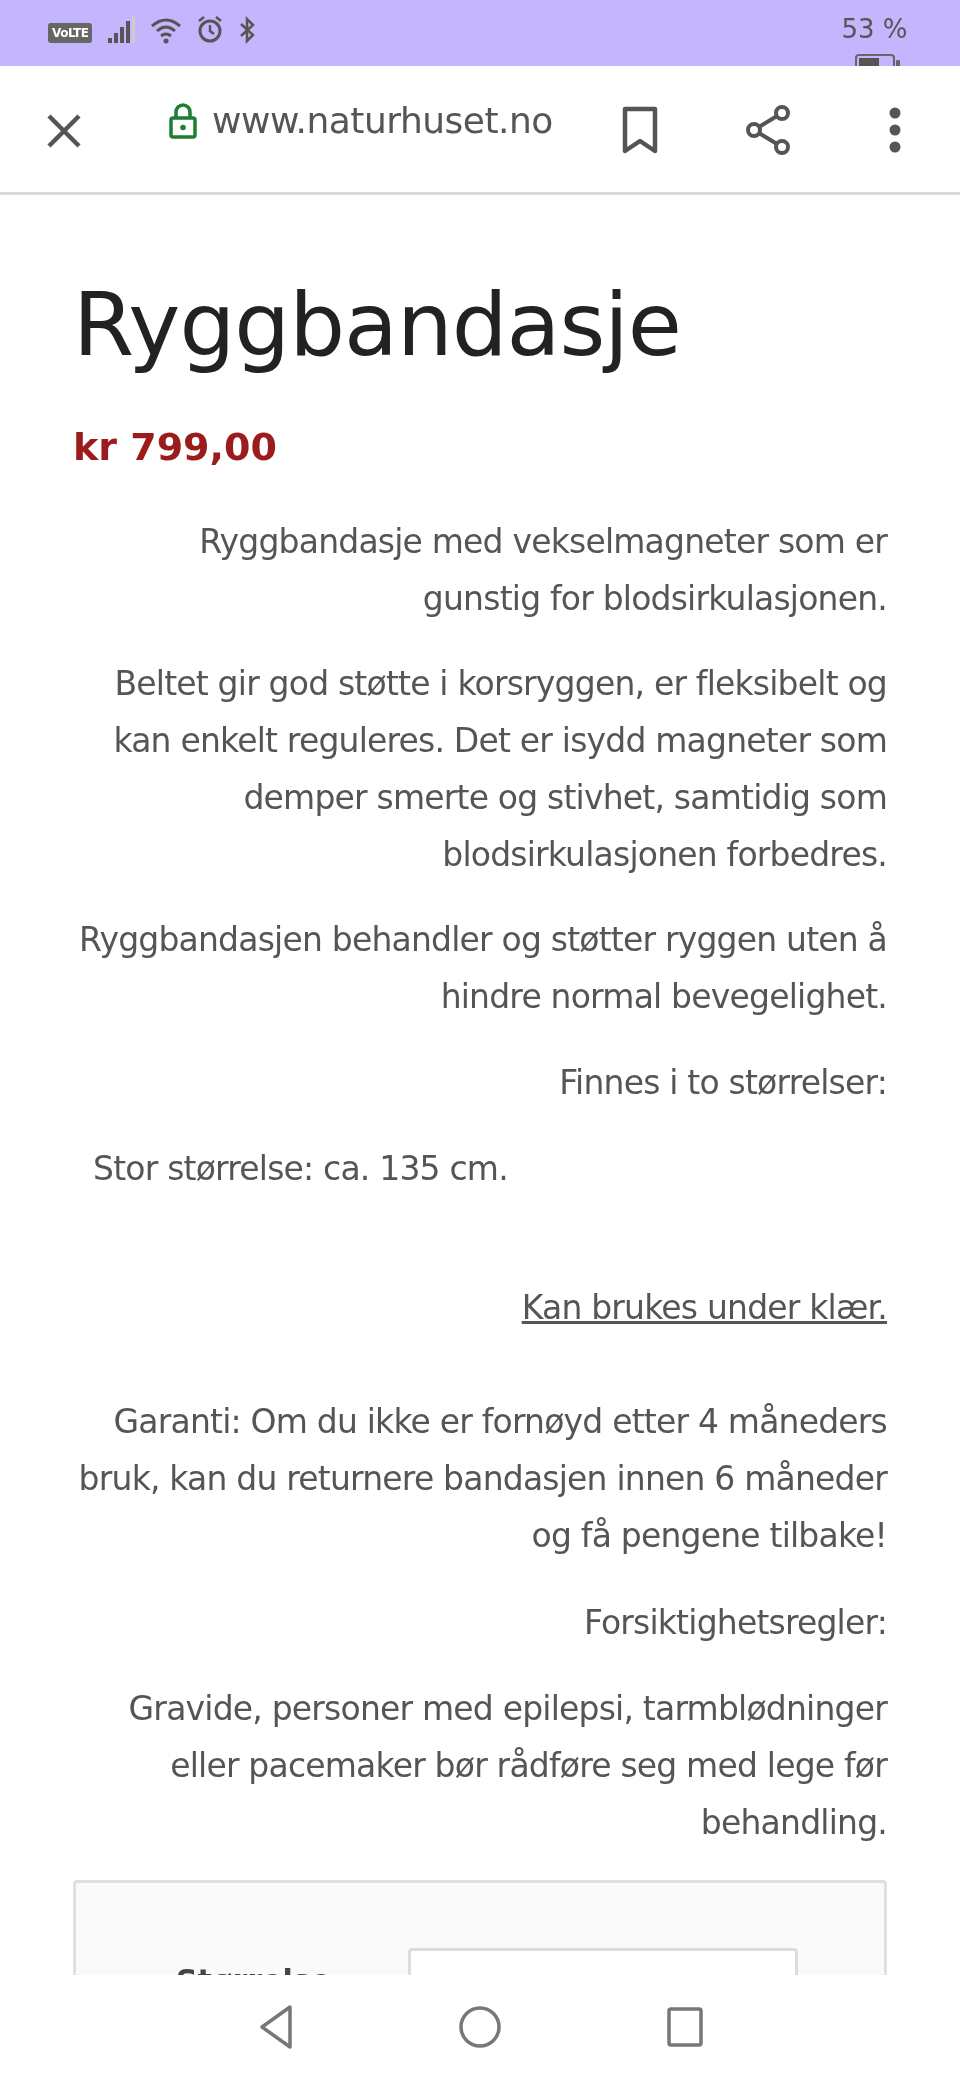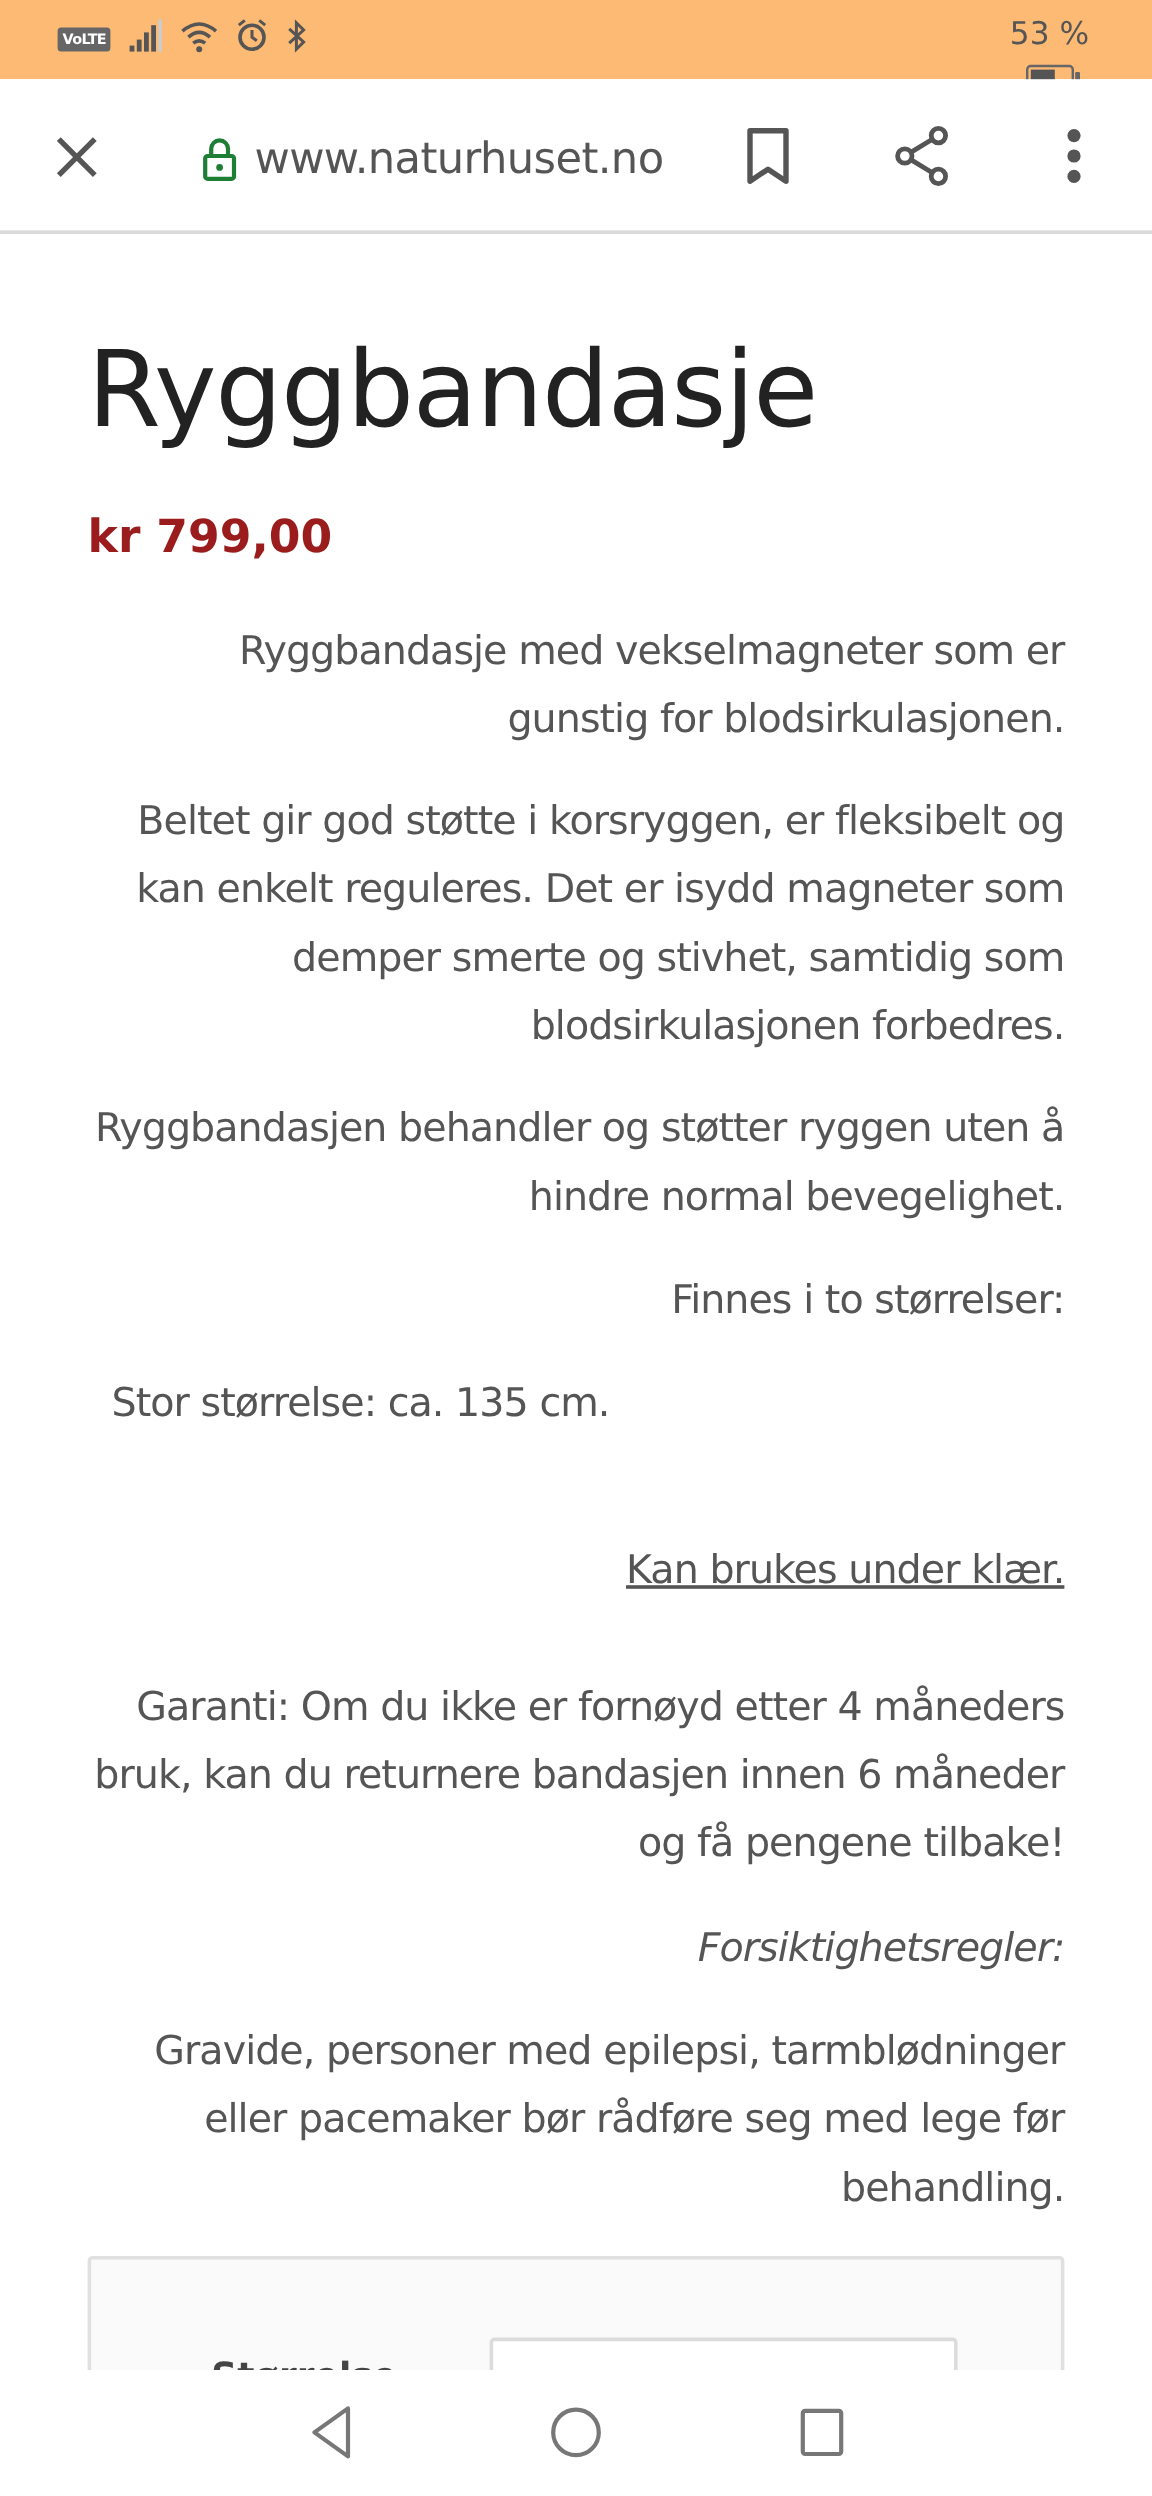"VoLTE" .status-bar { background: #fdba74 -> #c4b5fd }
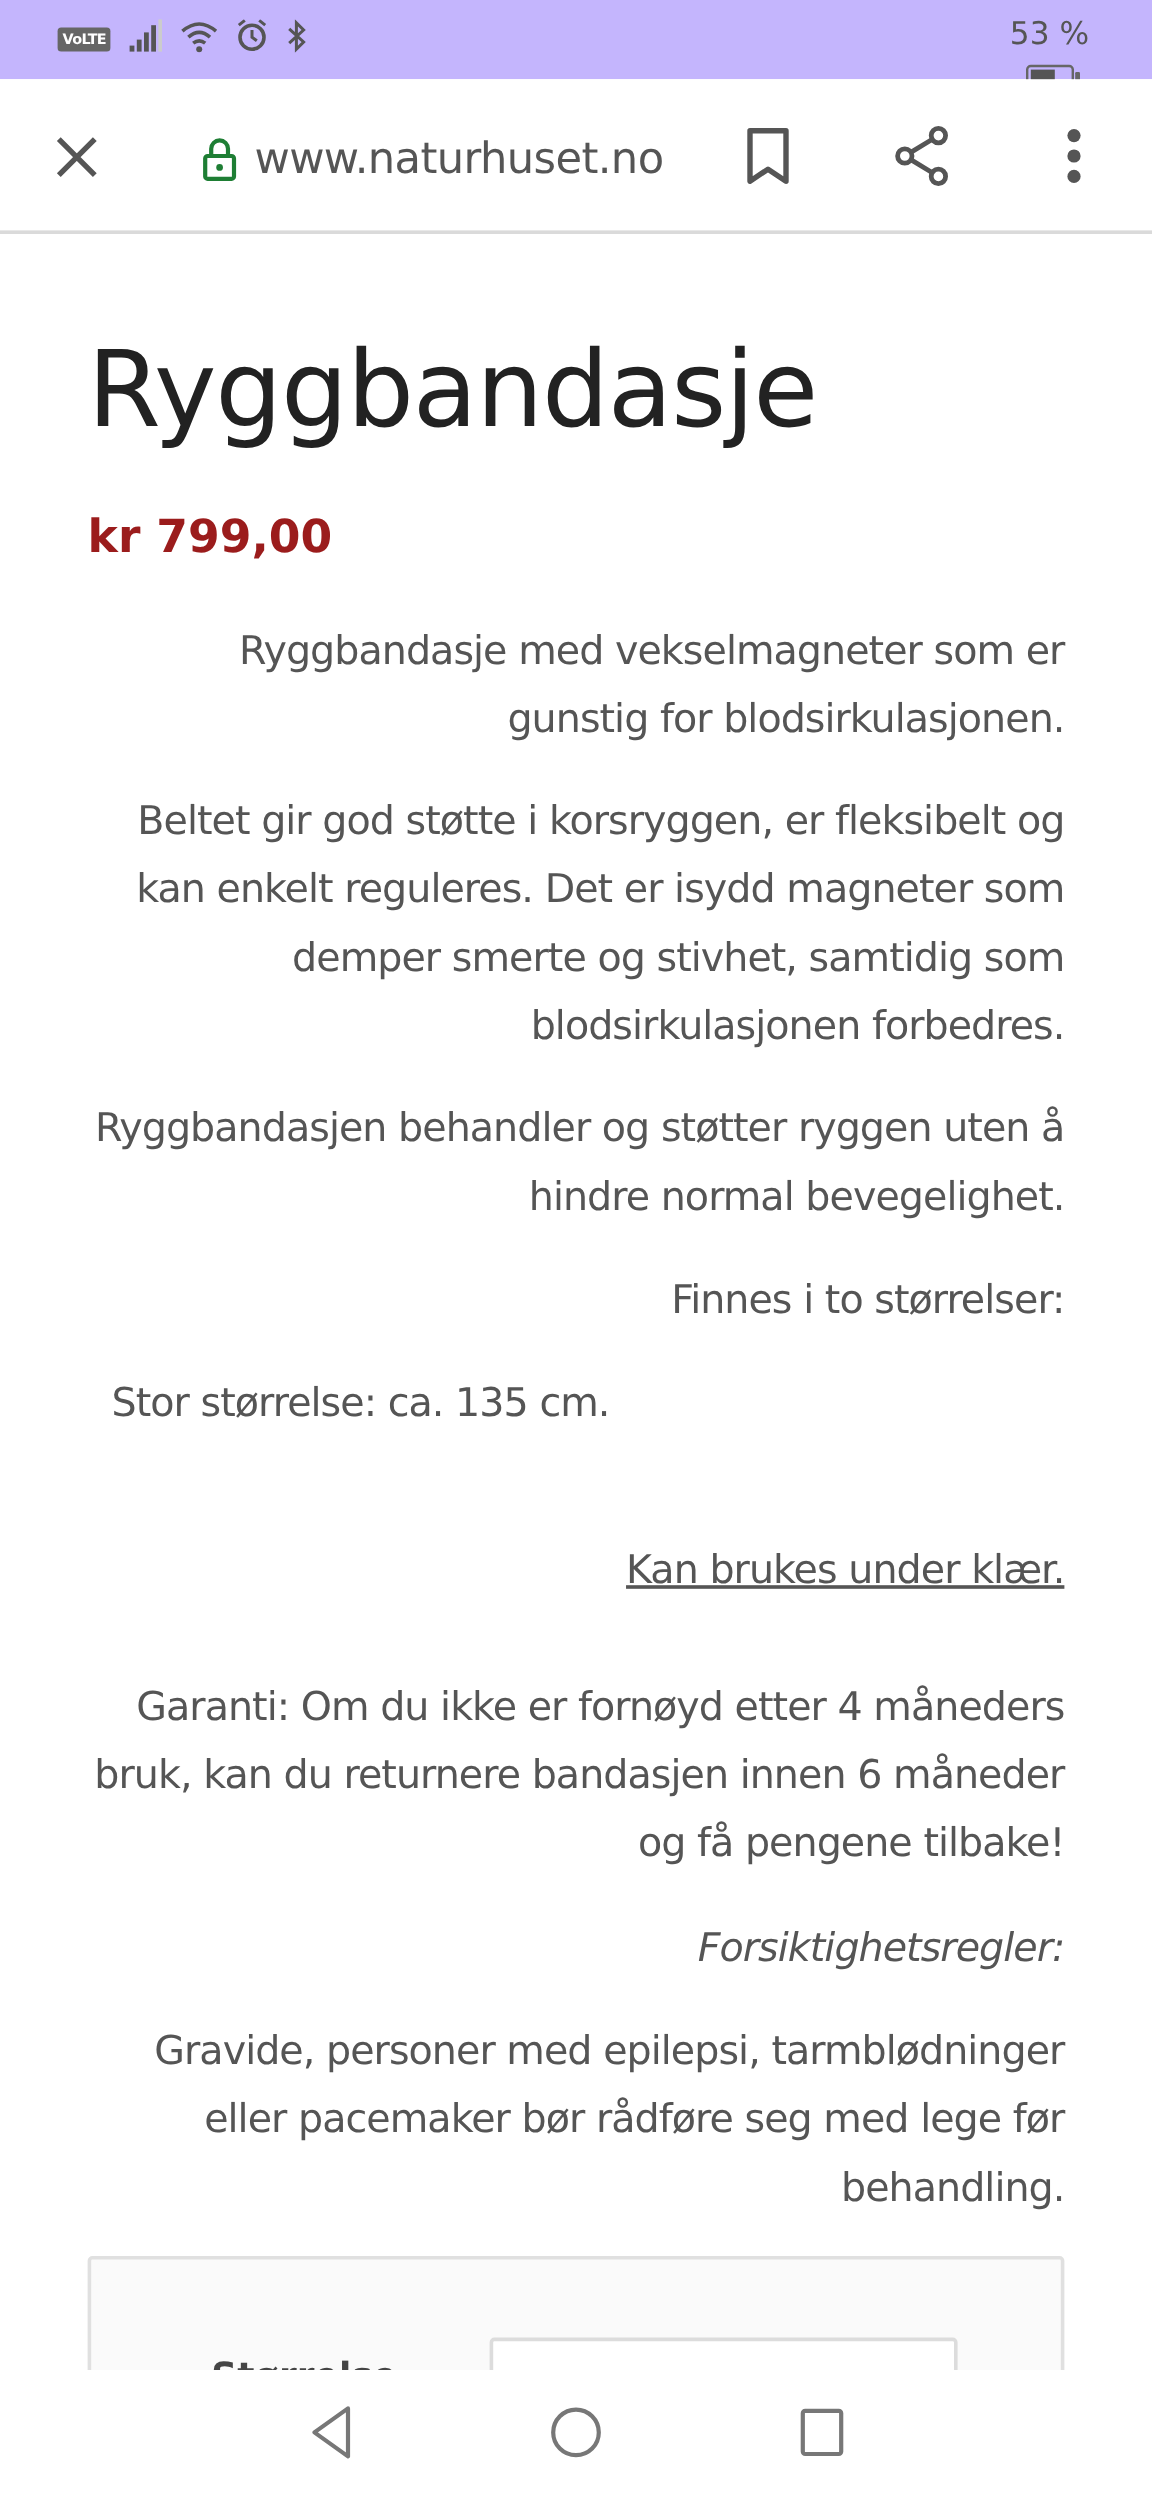"www.naturhuset.no" .url { top: 112px -> 100px }
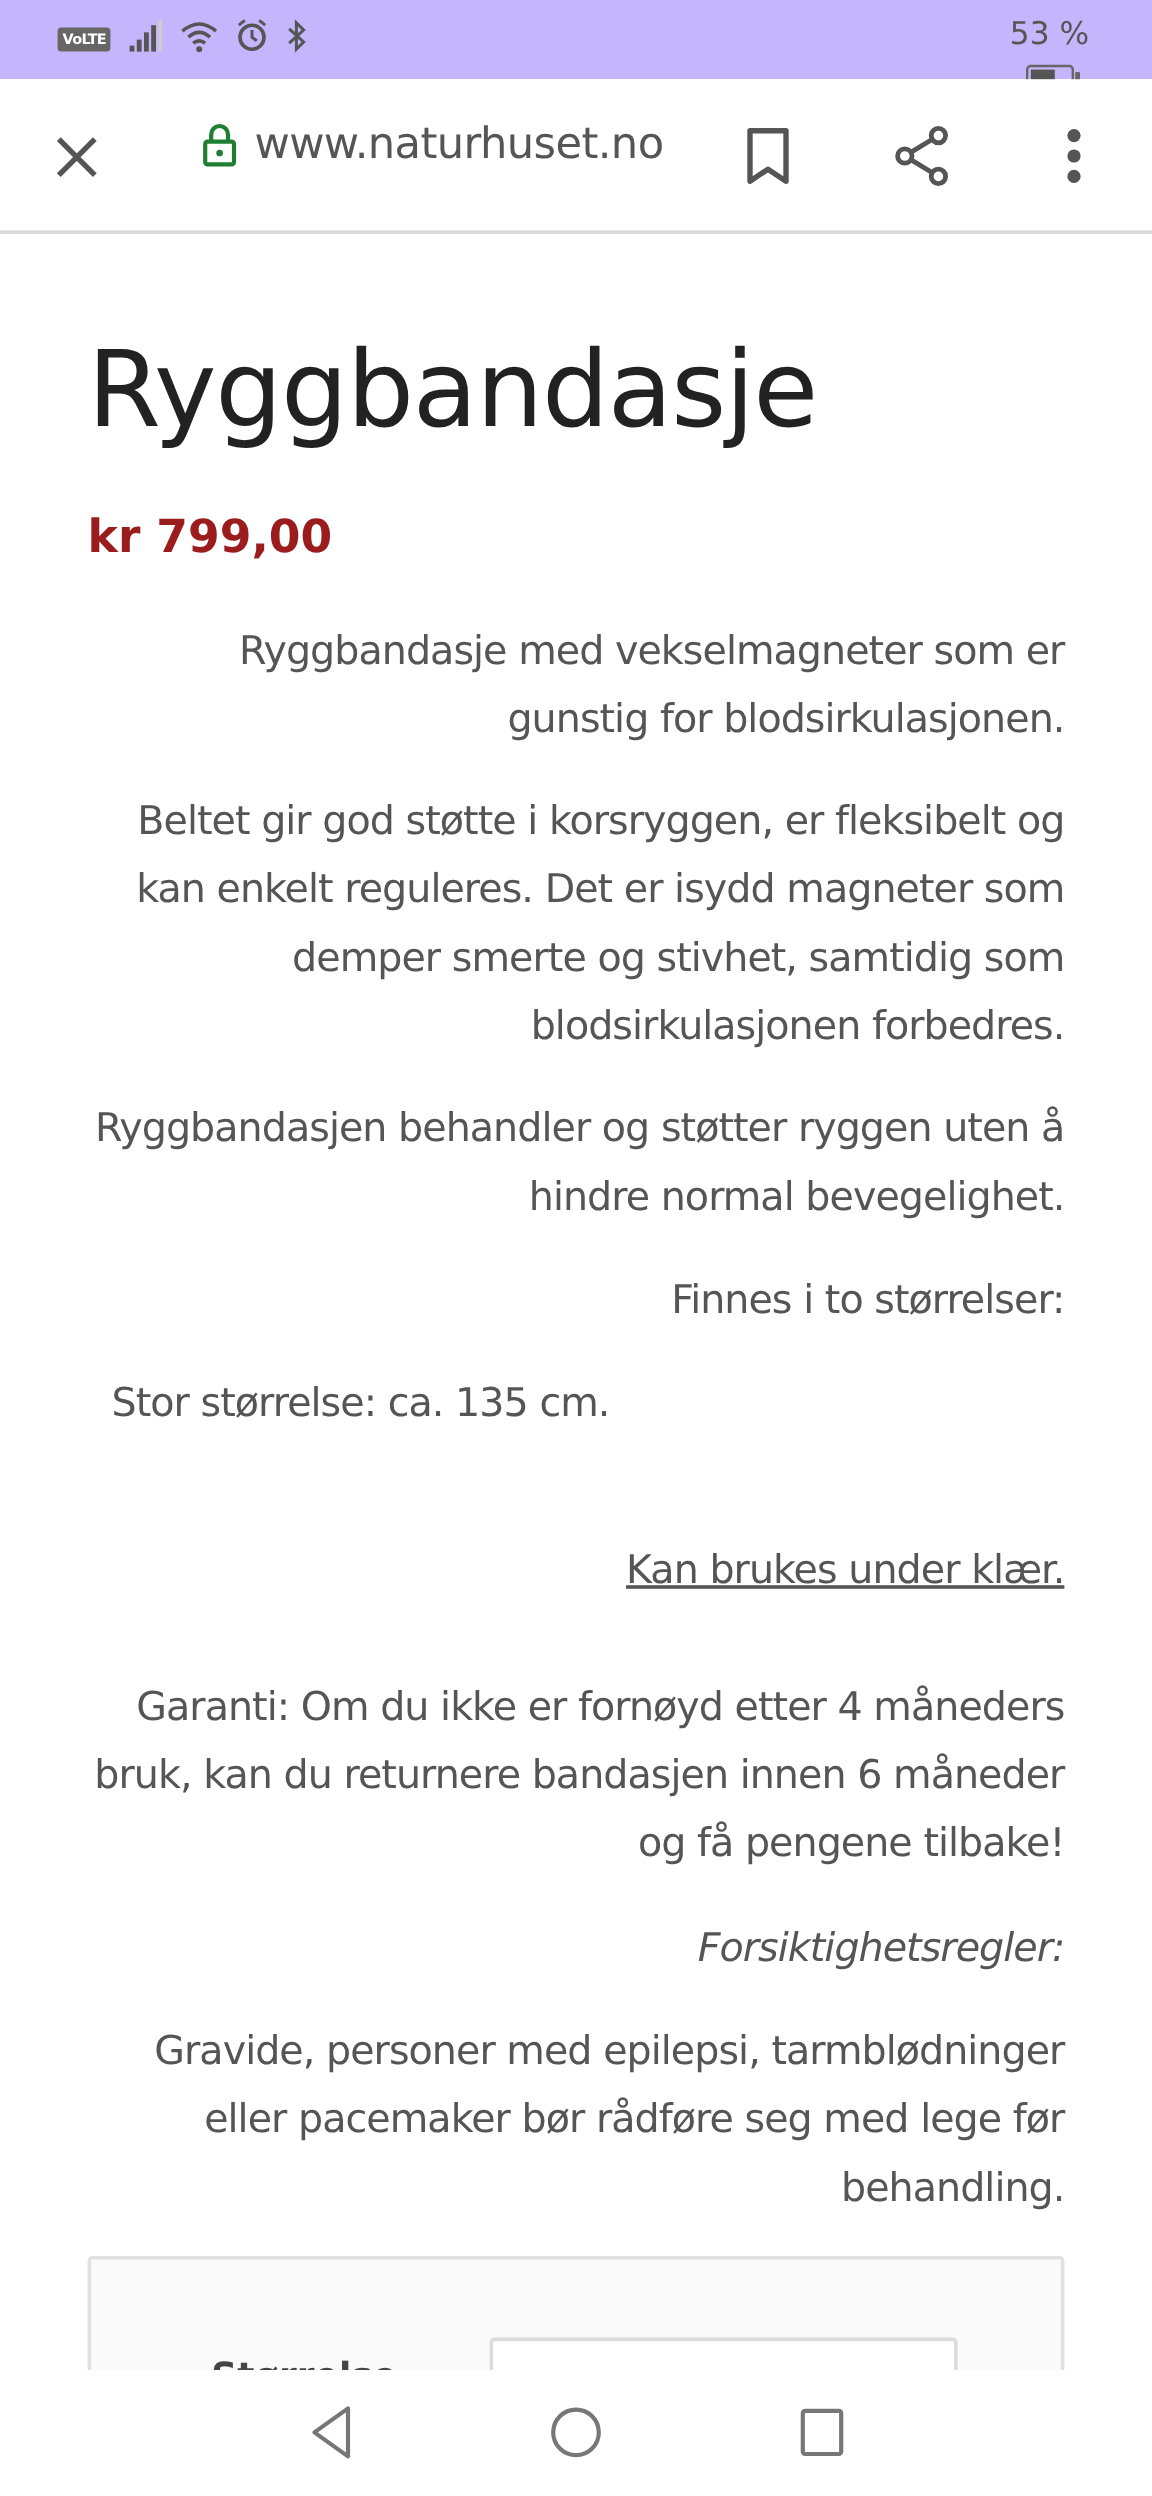"Forsiktighetsregler:" .para.italic { font-style: italic -> none }
